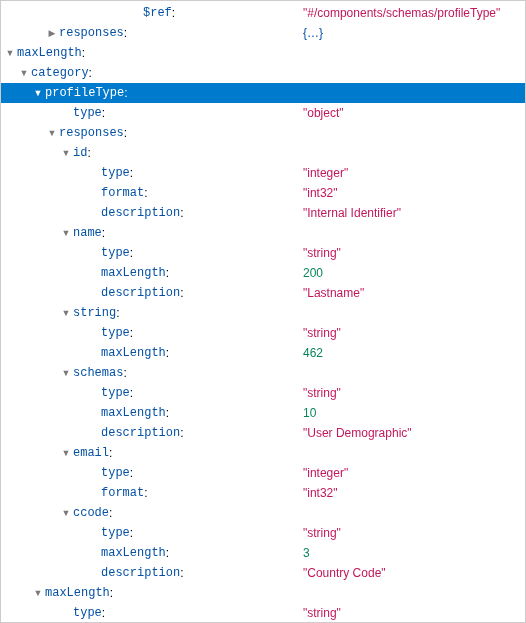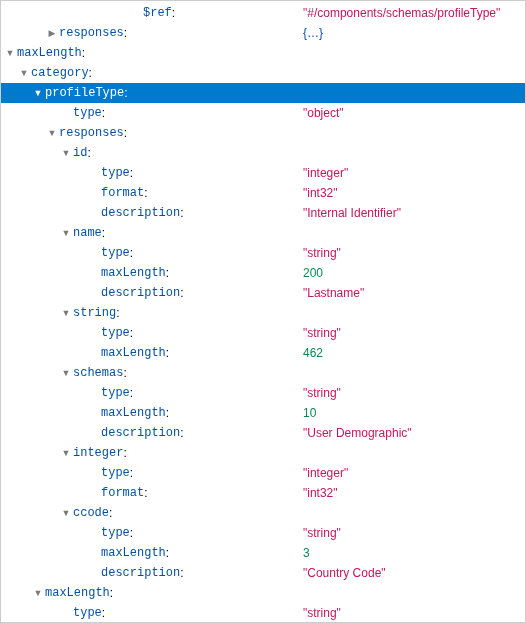"integer" span.key { text: integer -> email }
